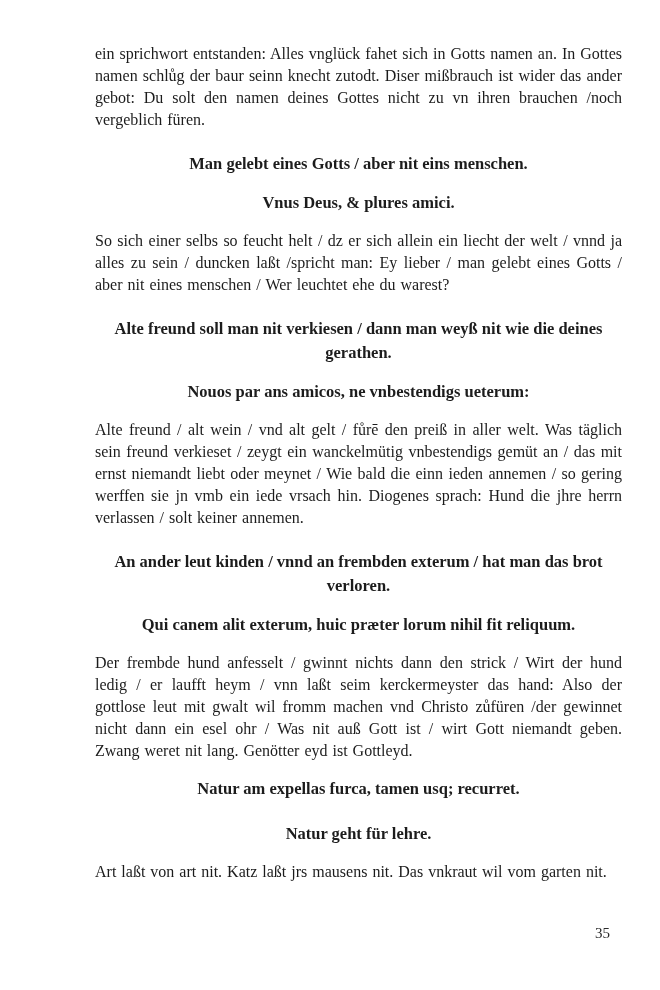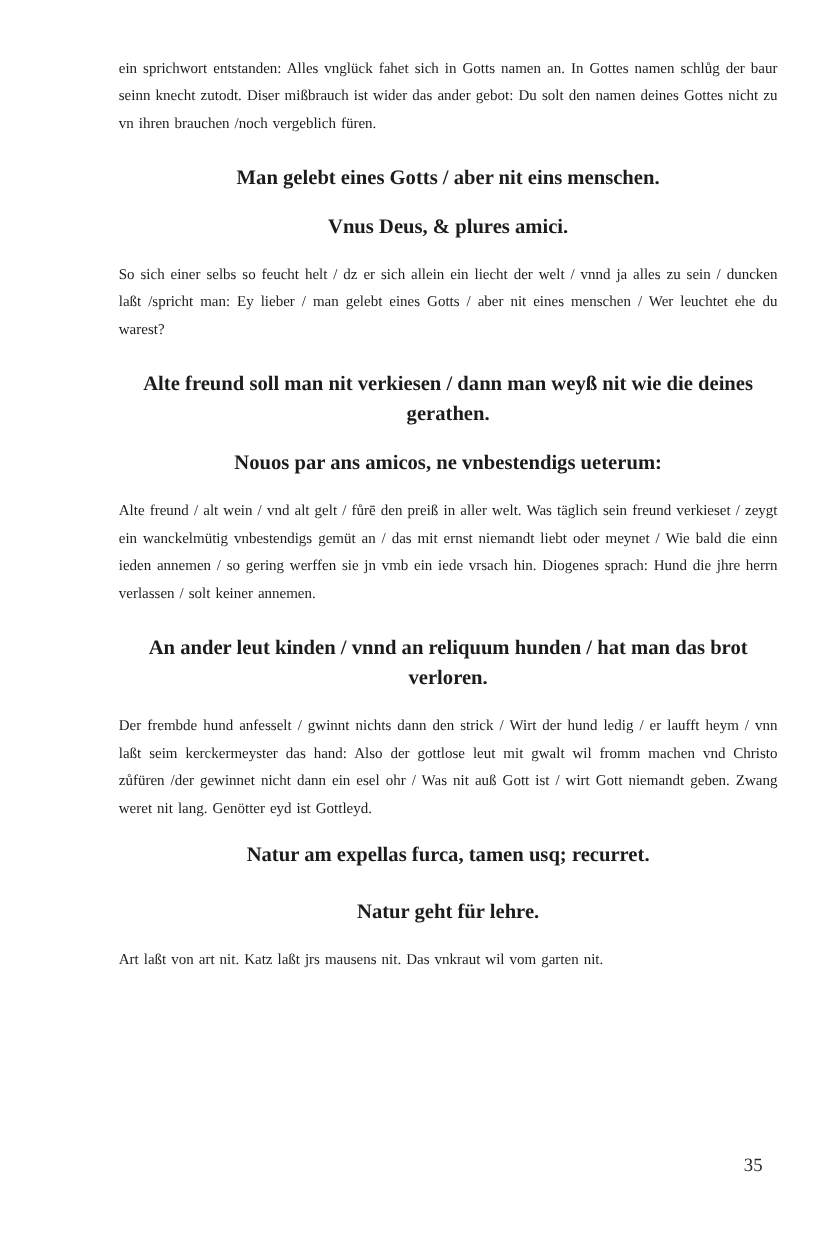"ein sprichwort entstanden: Alles vnglück" .para { font-size: 12px -> 16px }
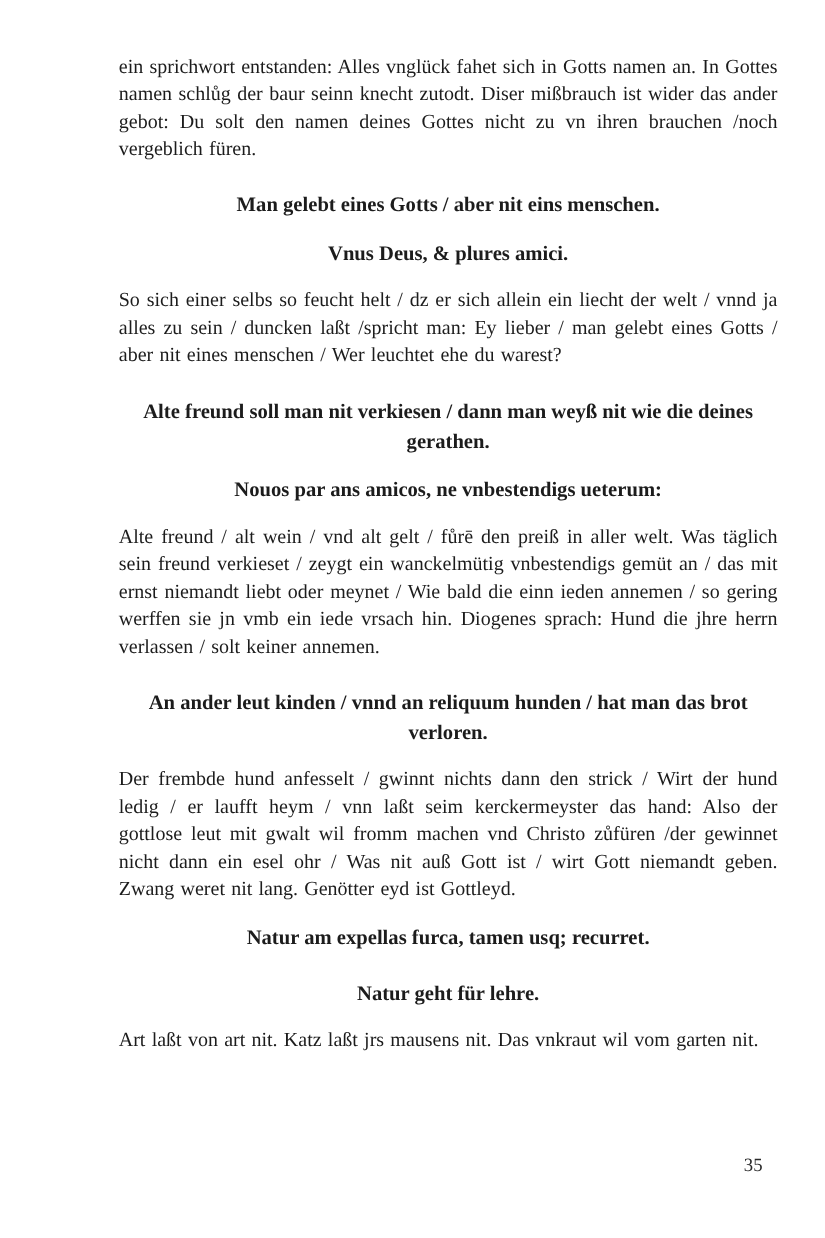"An ander leut kinden /" p.heading { text: reliquum hunden -> frembden exterum }
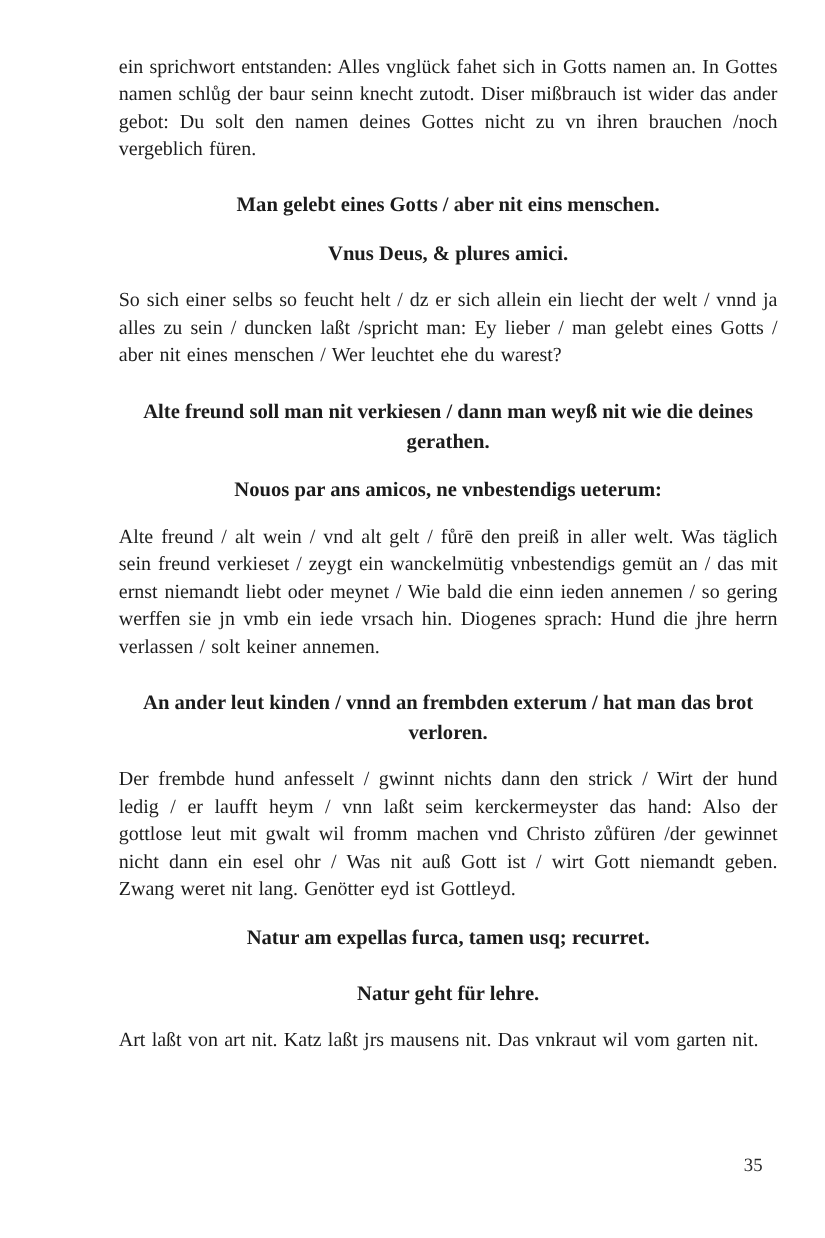"Qui canem alit exterum, huic" p.heading { html: none -> <p>Qui canem alit exterum, huic præter lorum nihil fit reliquum.</p> }
